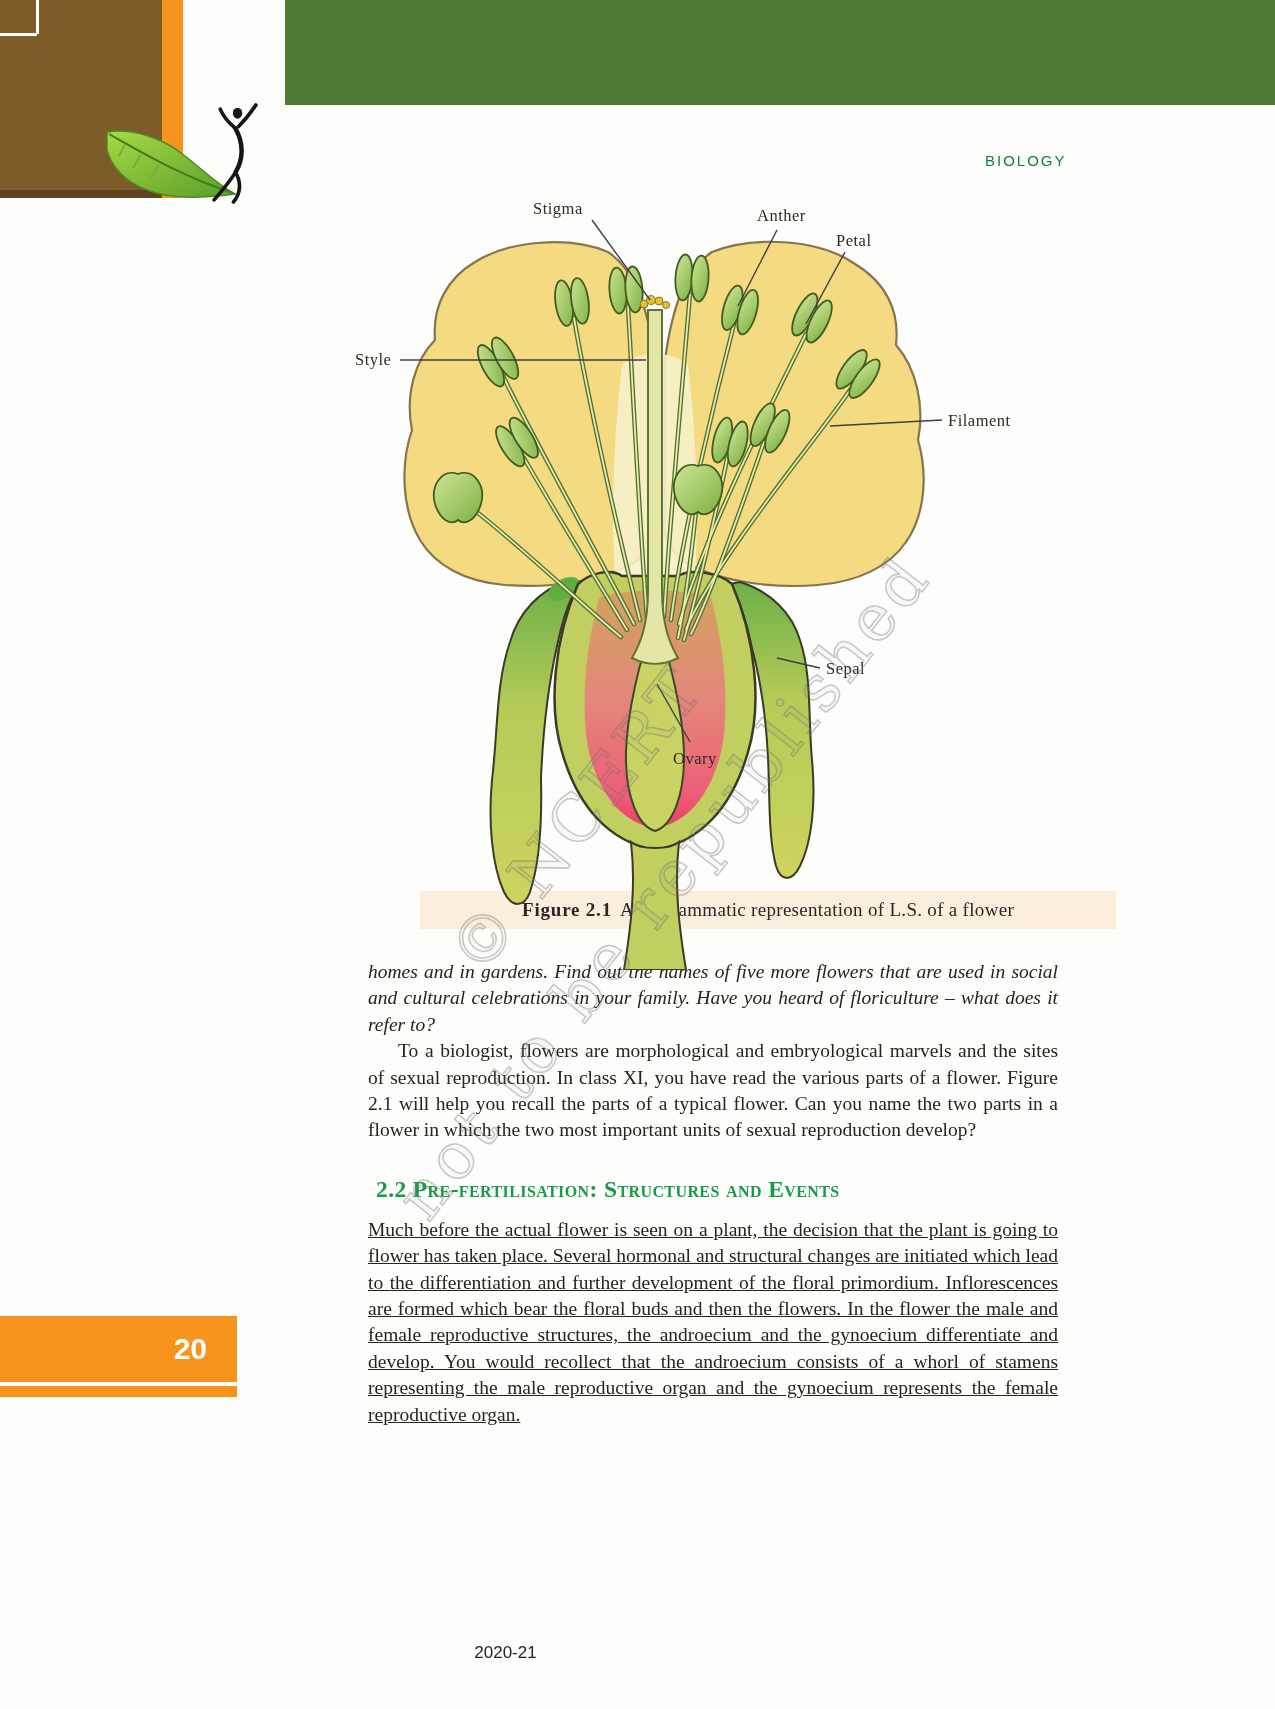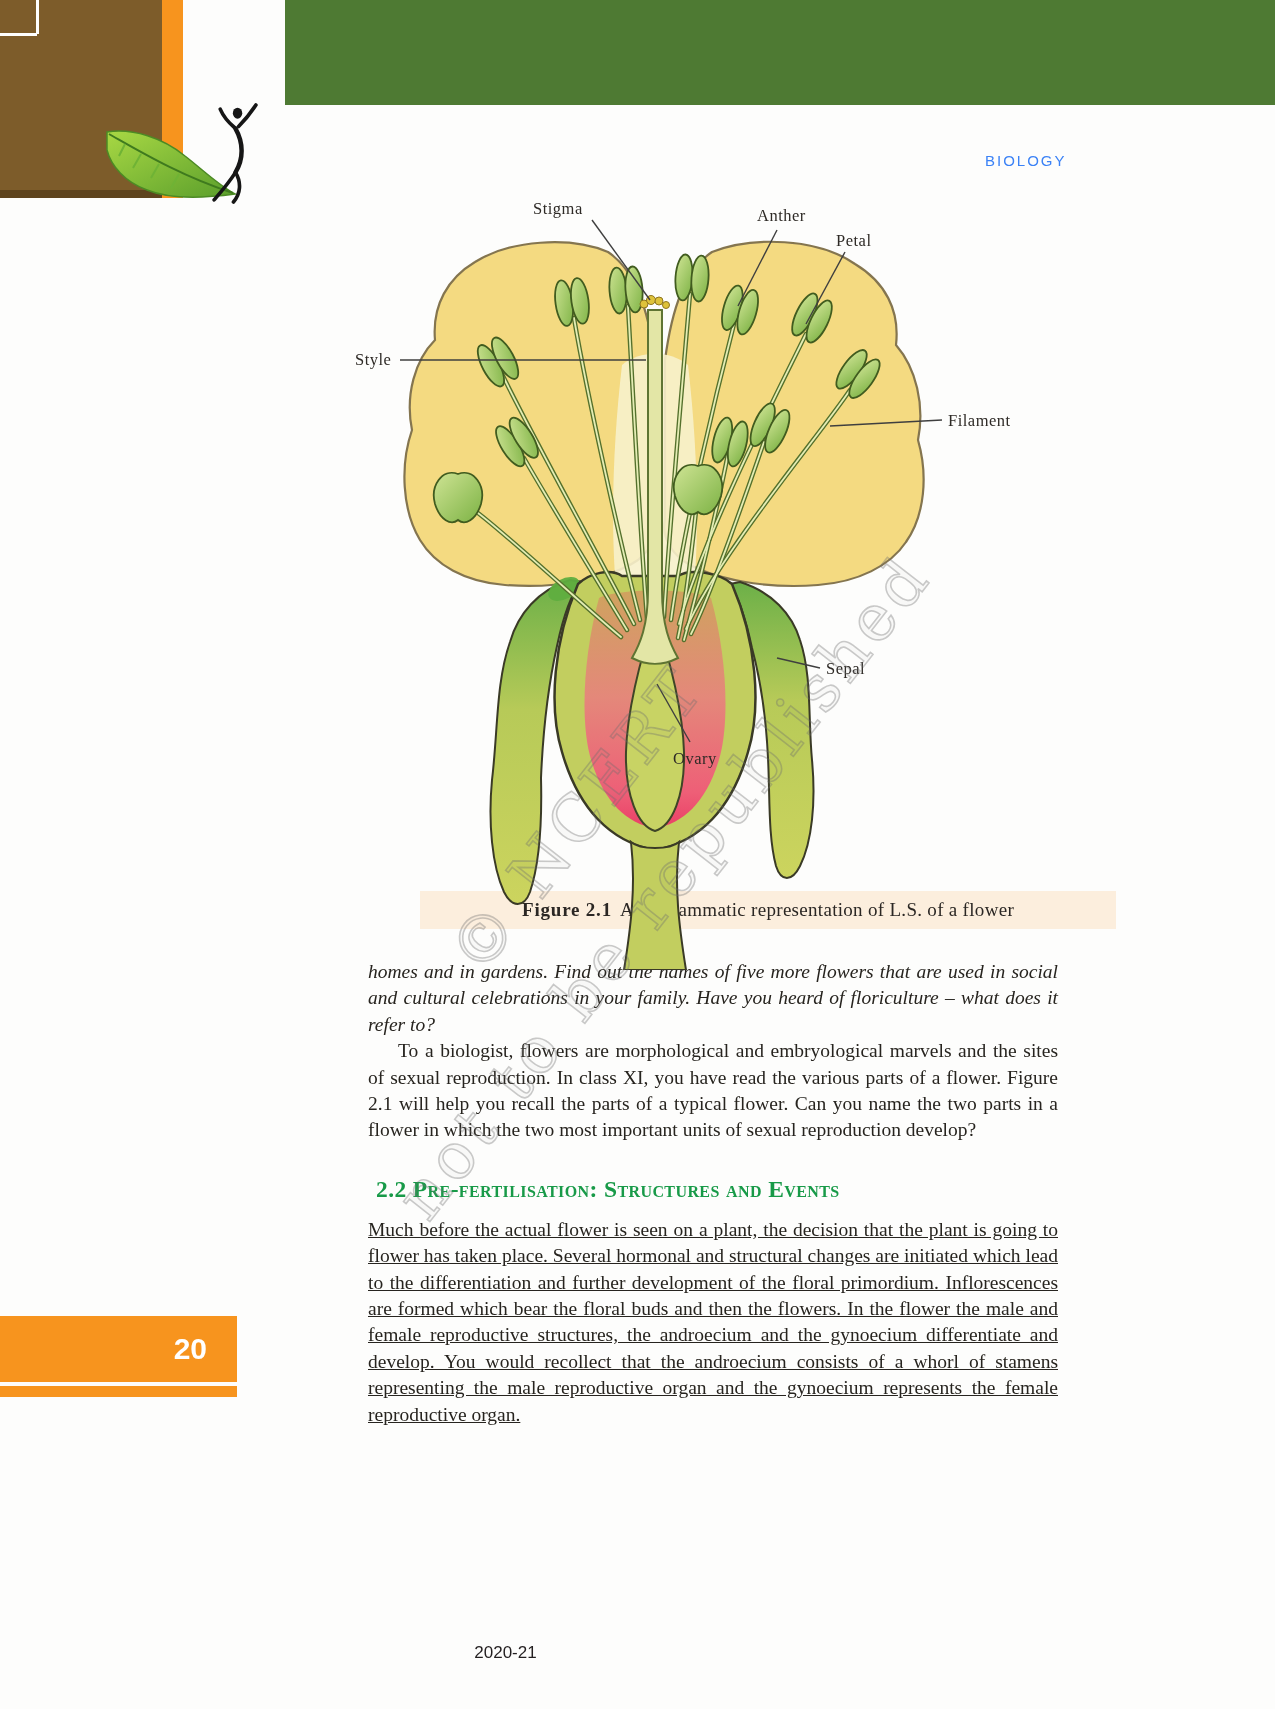"BIOLOGY" .running-head { color: #3b82f6 -> #15803d }
